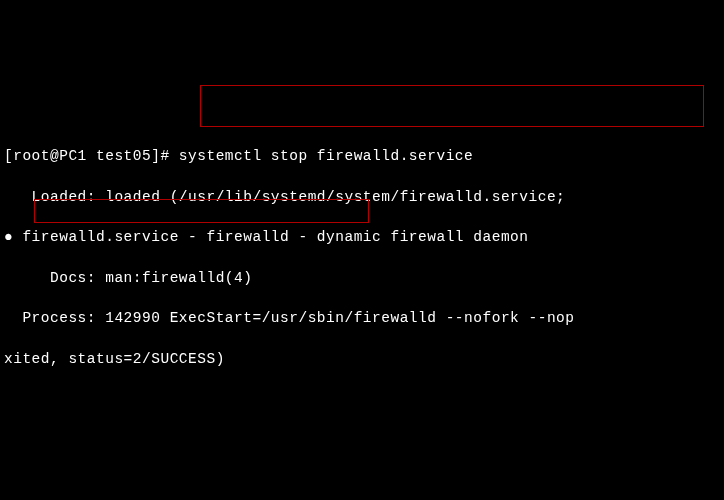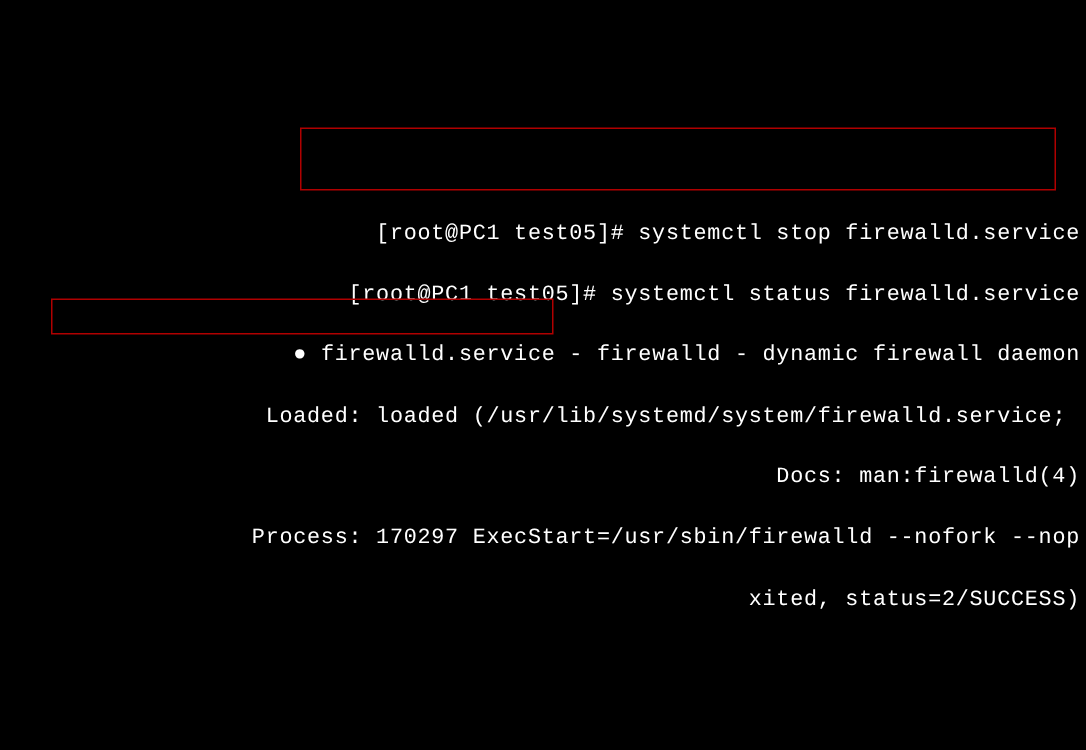"[root@PC1 test05]# systemctl stop" .line { text-align: right -> none }
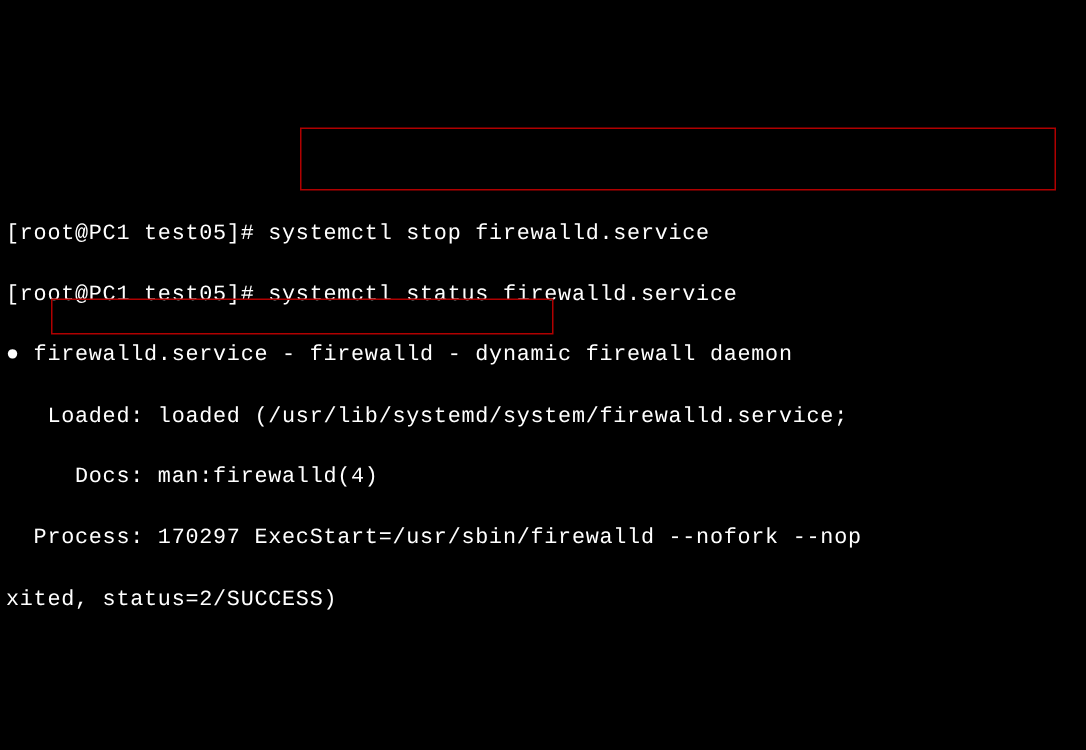"[root@PC1 test05]# systemctl status" div.line { html: <div><span>[root@PC1 test05]# </span><span>systemctl status firewalld.service</span></div> -> none }
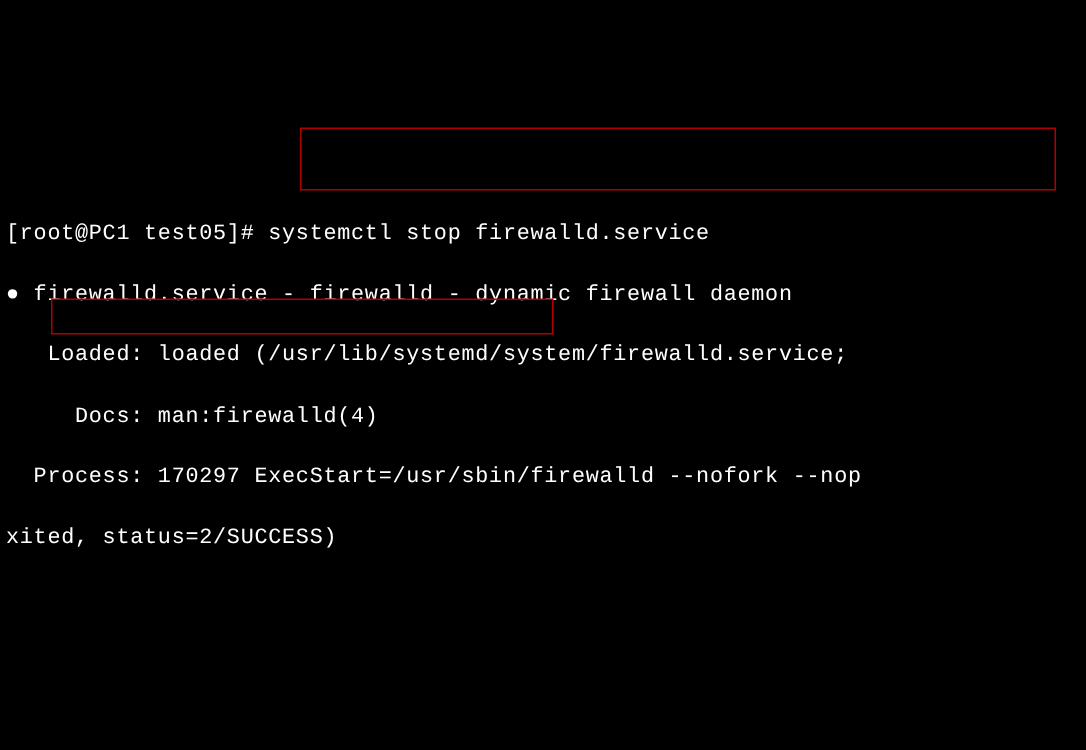"● firewalld.service - firewalld -" div.line { order: before "Loaded: loaded" -> after "Loaded: loaded" }
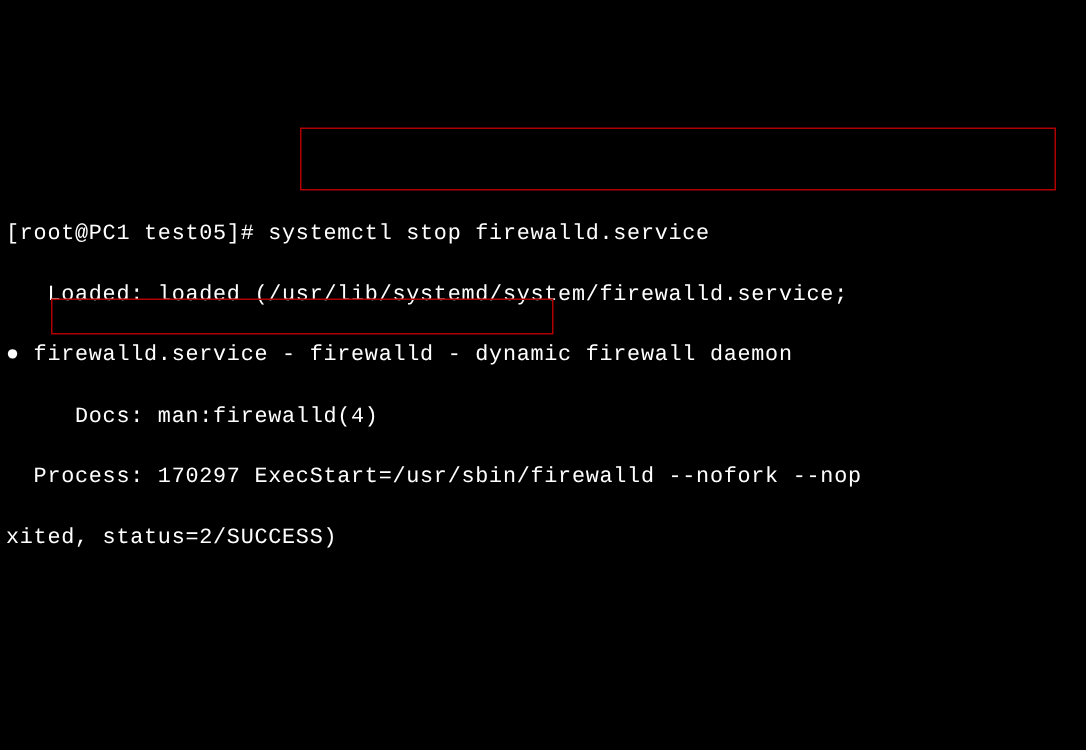"Process: 170297" div.line { text: 170297 -> 142990 }
